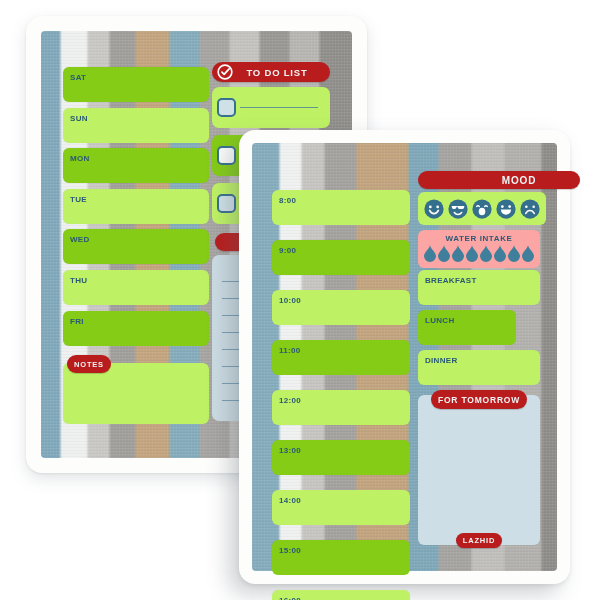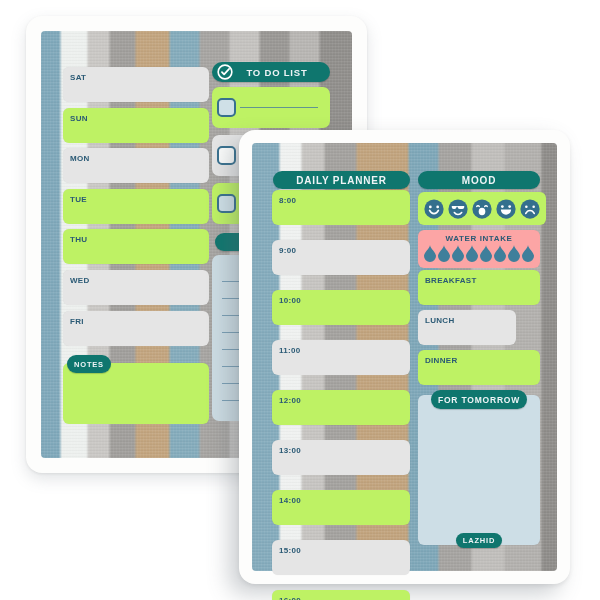"SAT" .box-blue { background: #e5e5e5 -> #84cc16 }
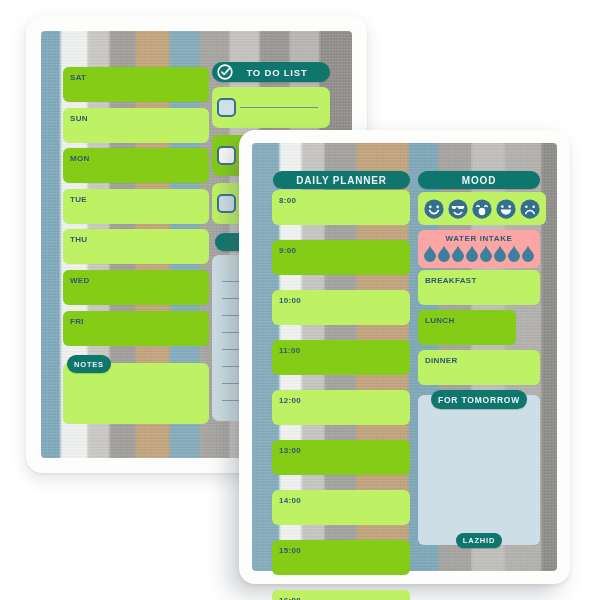"TO DO LIST" .pill { background: #0f766e -> #b91c1c }
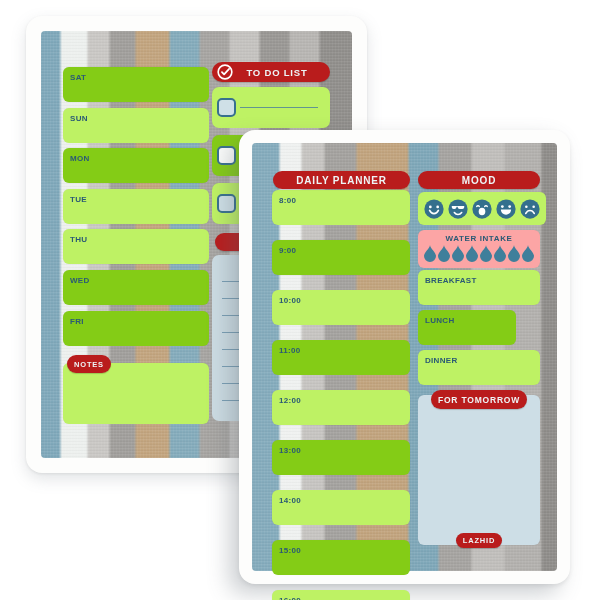"DAILY PLANNER" div.pill { html: <div> <span>DAILY PLANNER</span> </div> -> none }
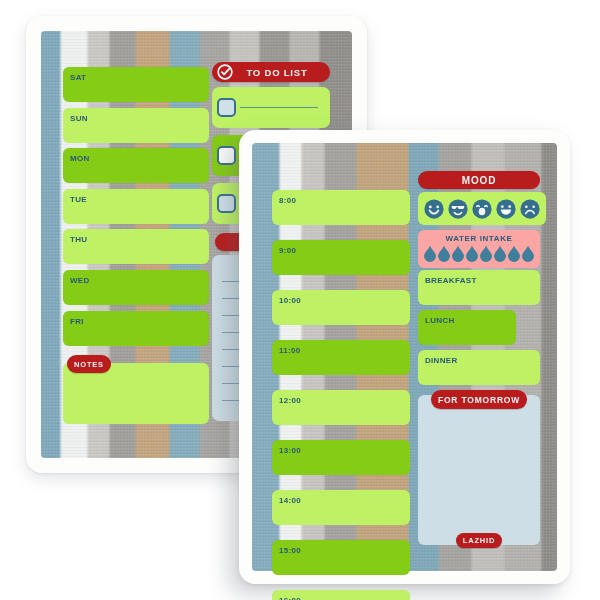"MOOD" div.pill { padding-left: none -> 40px }
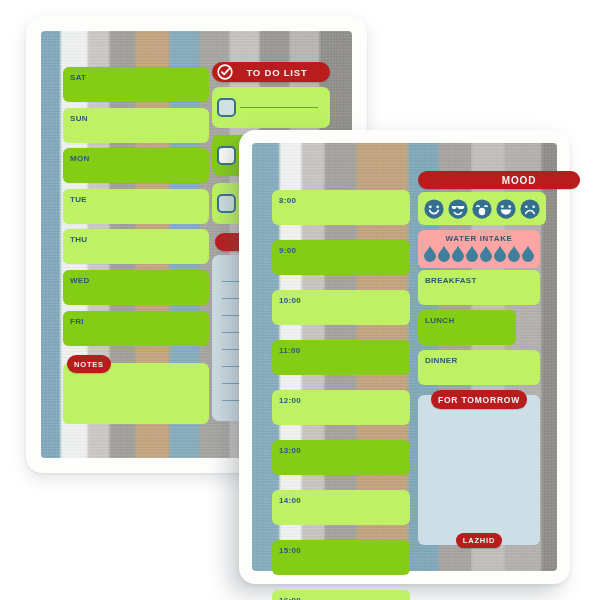"THU" div.wrow { order: before "WED" -> after "WED" }
